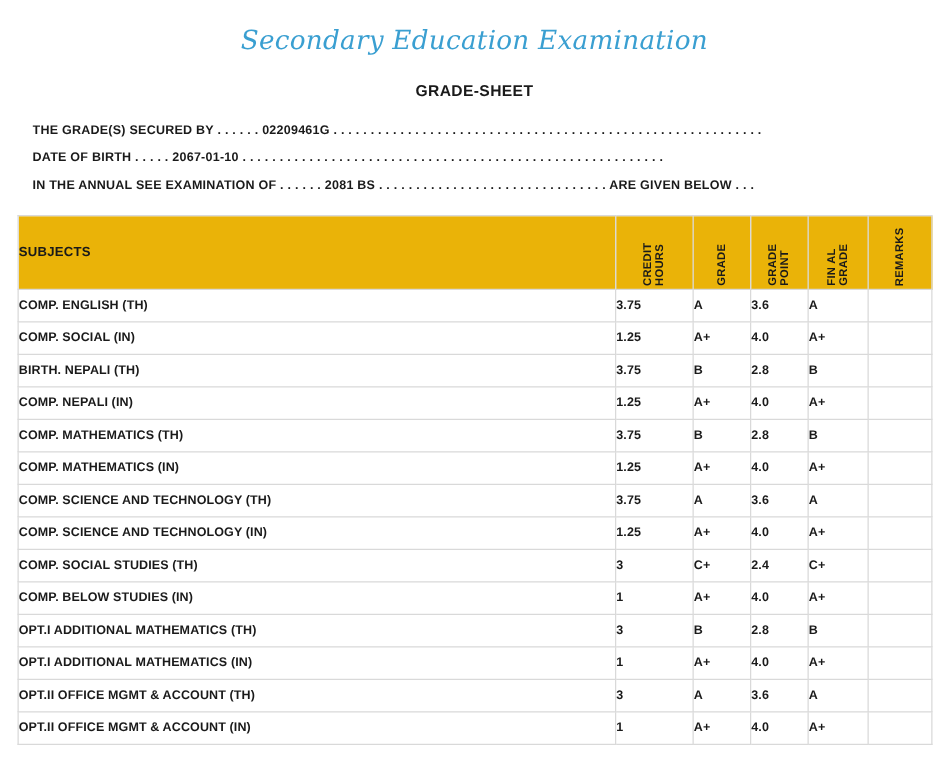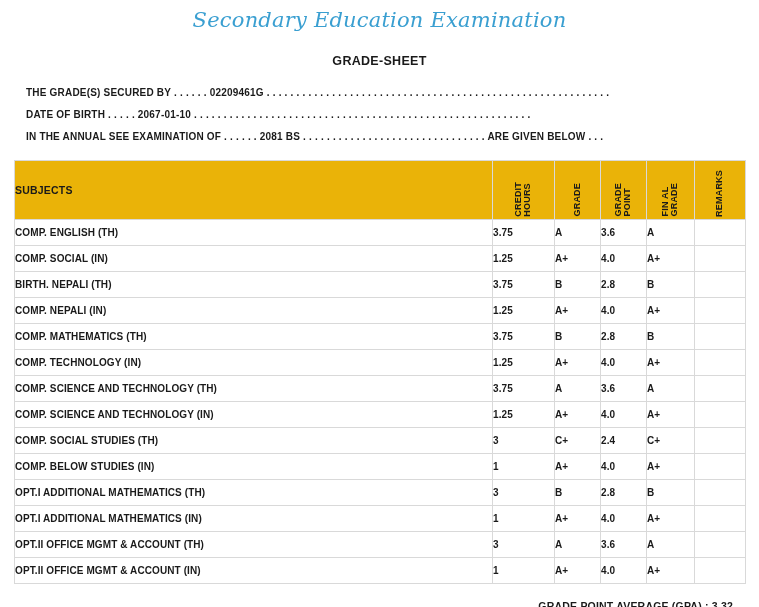"Secondary Education Examination" .title { padding-top: 8px -> 20px }
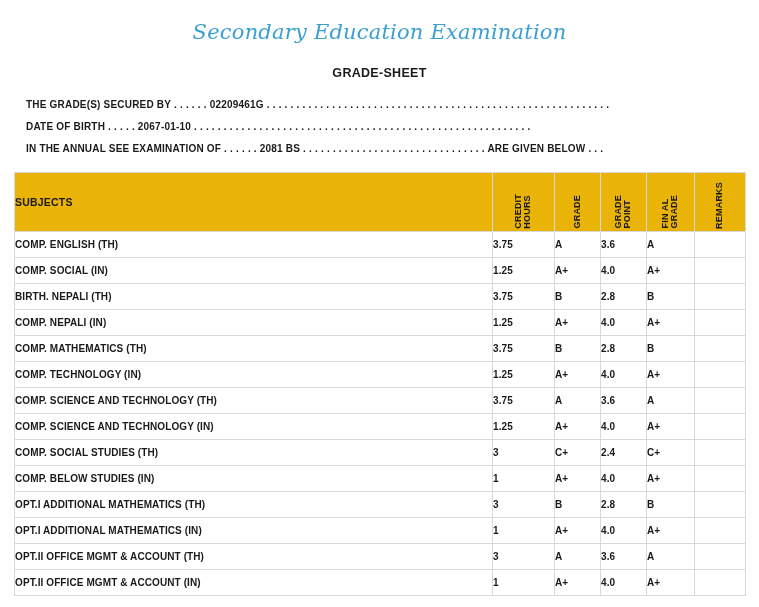"COMP. TECHNOLOGY (IN)" td.subject { text: TECHNOLOGY -> MATHEMATICS }
